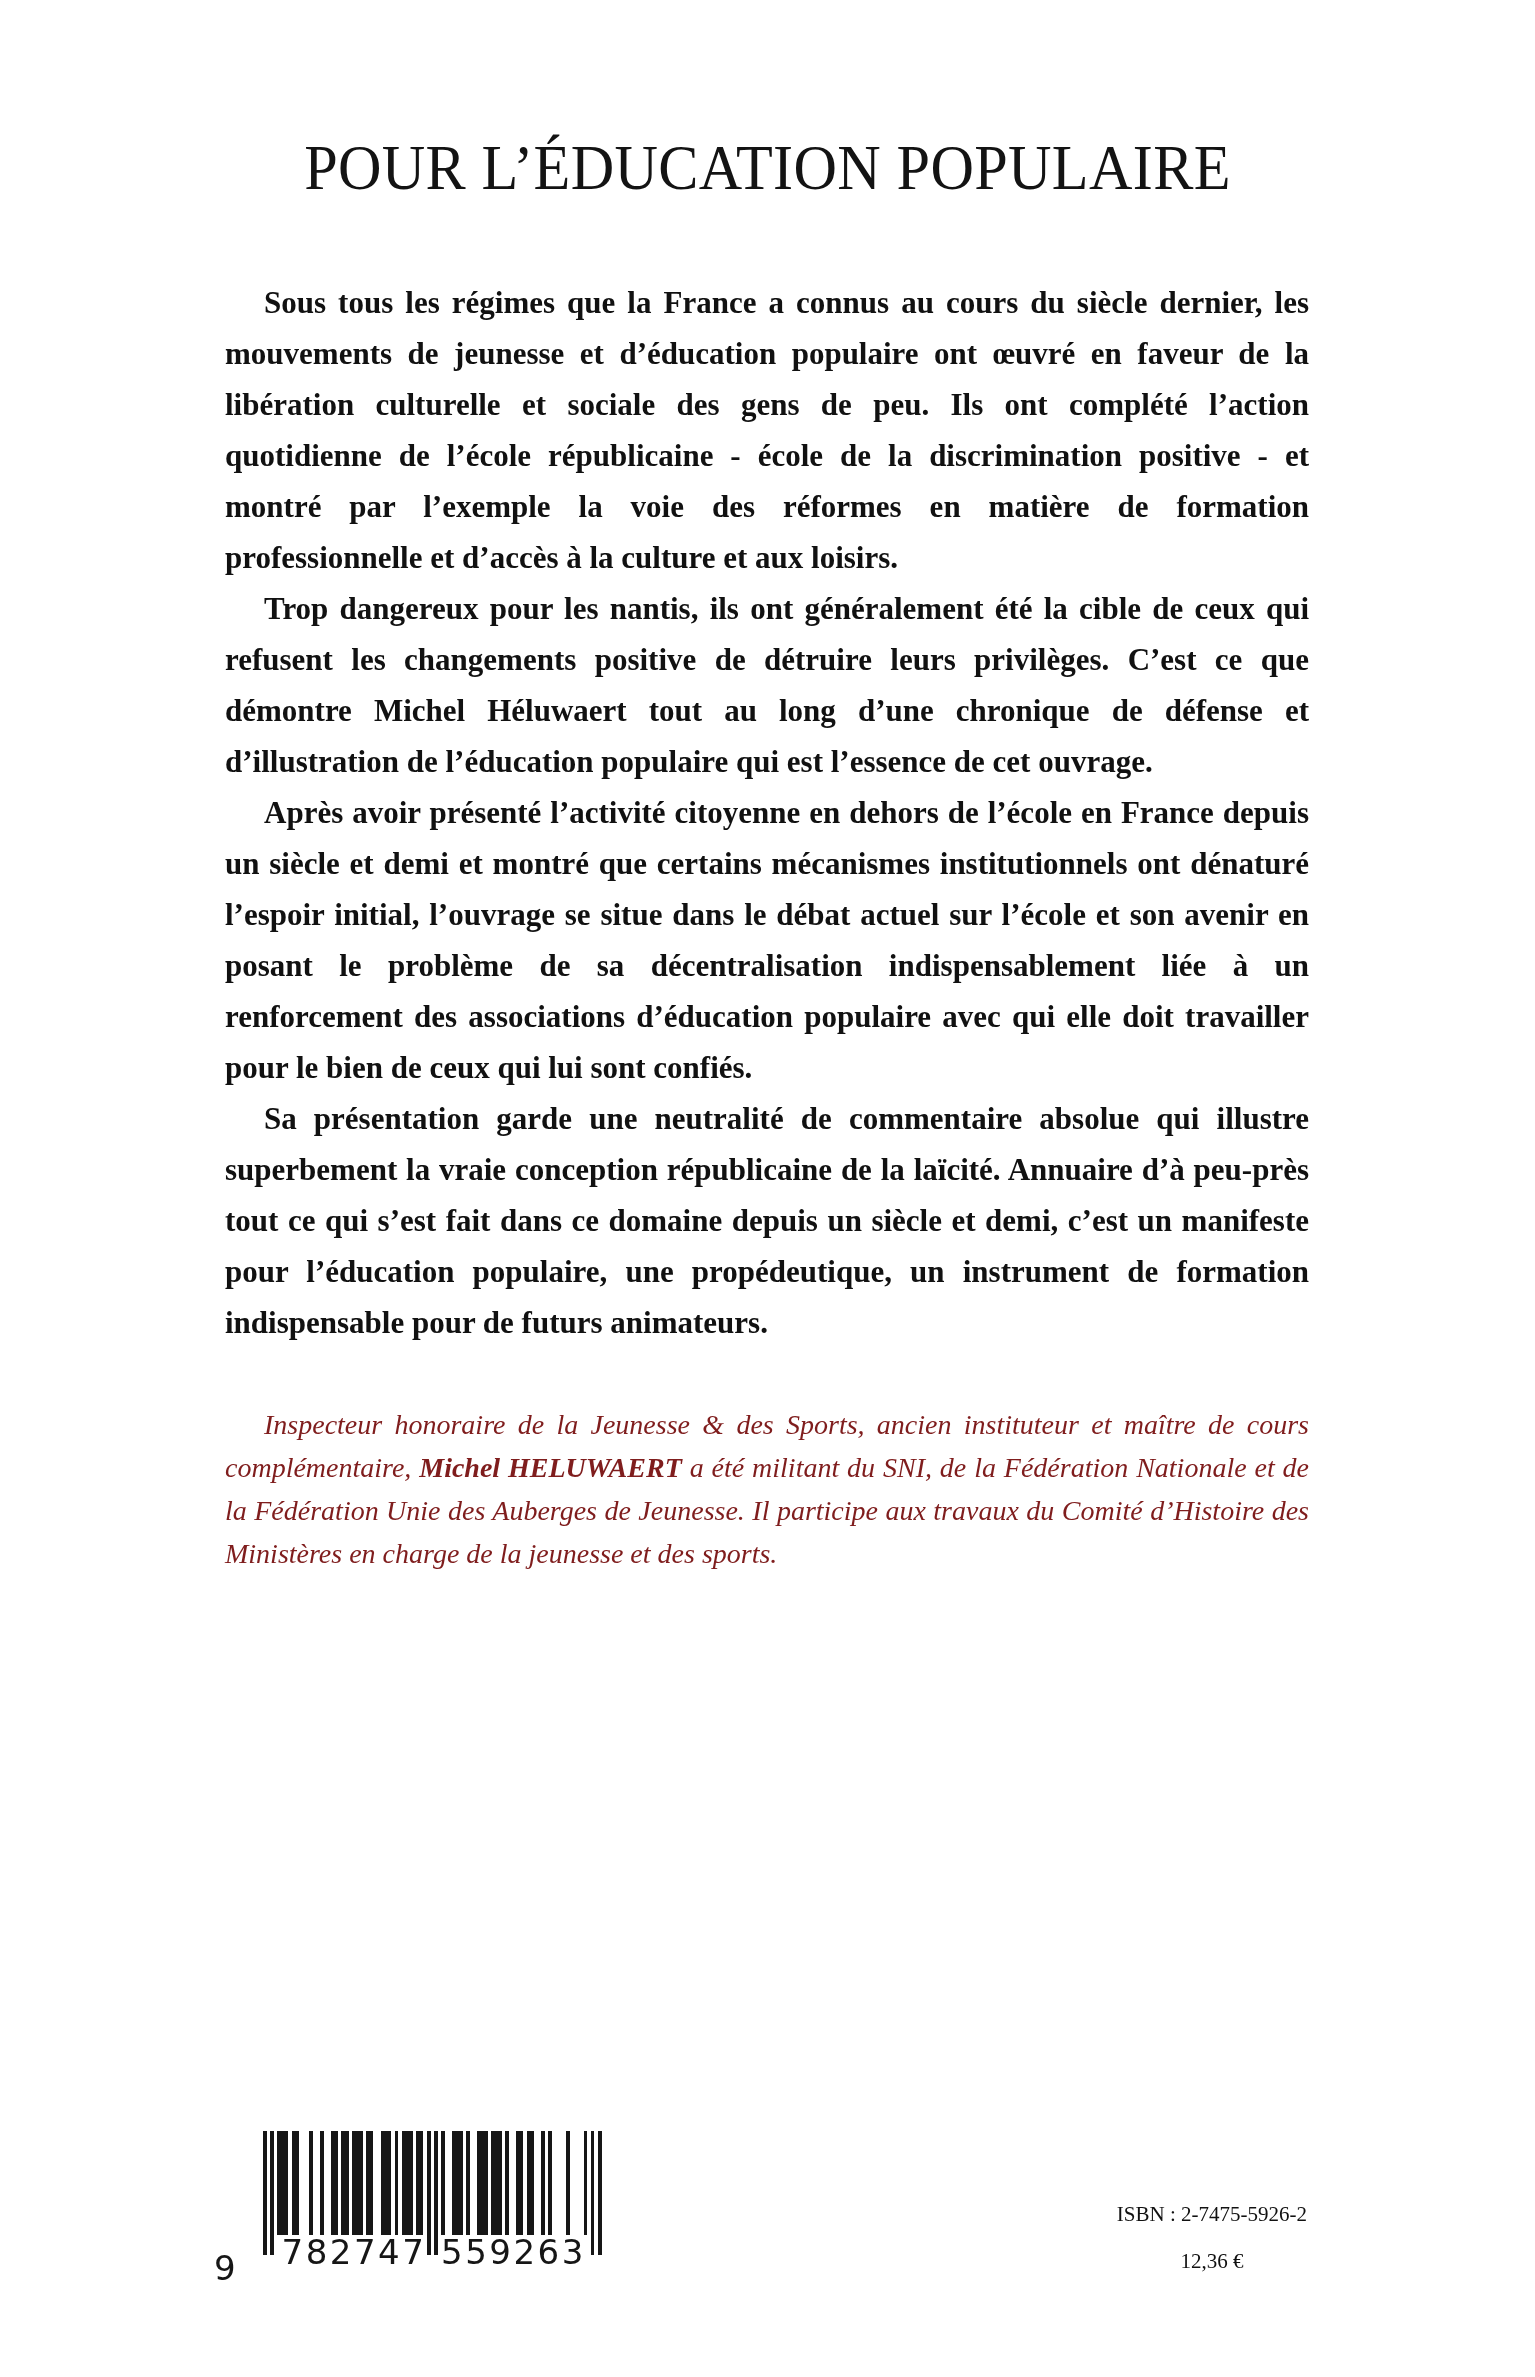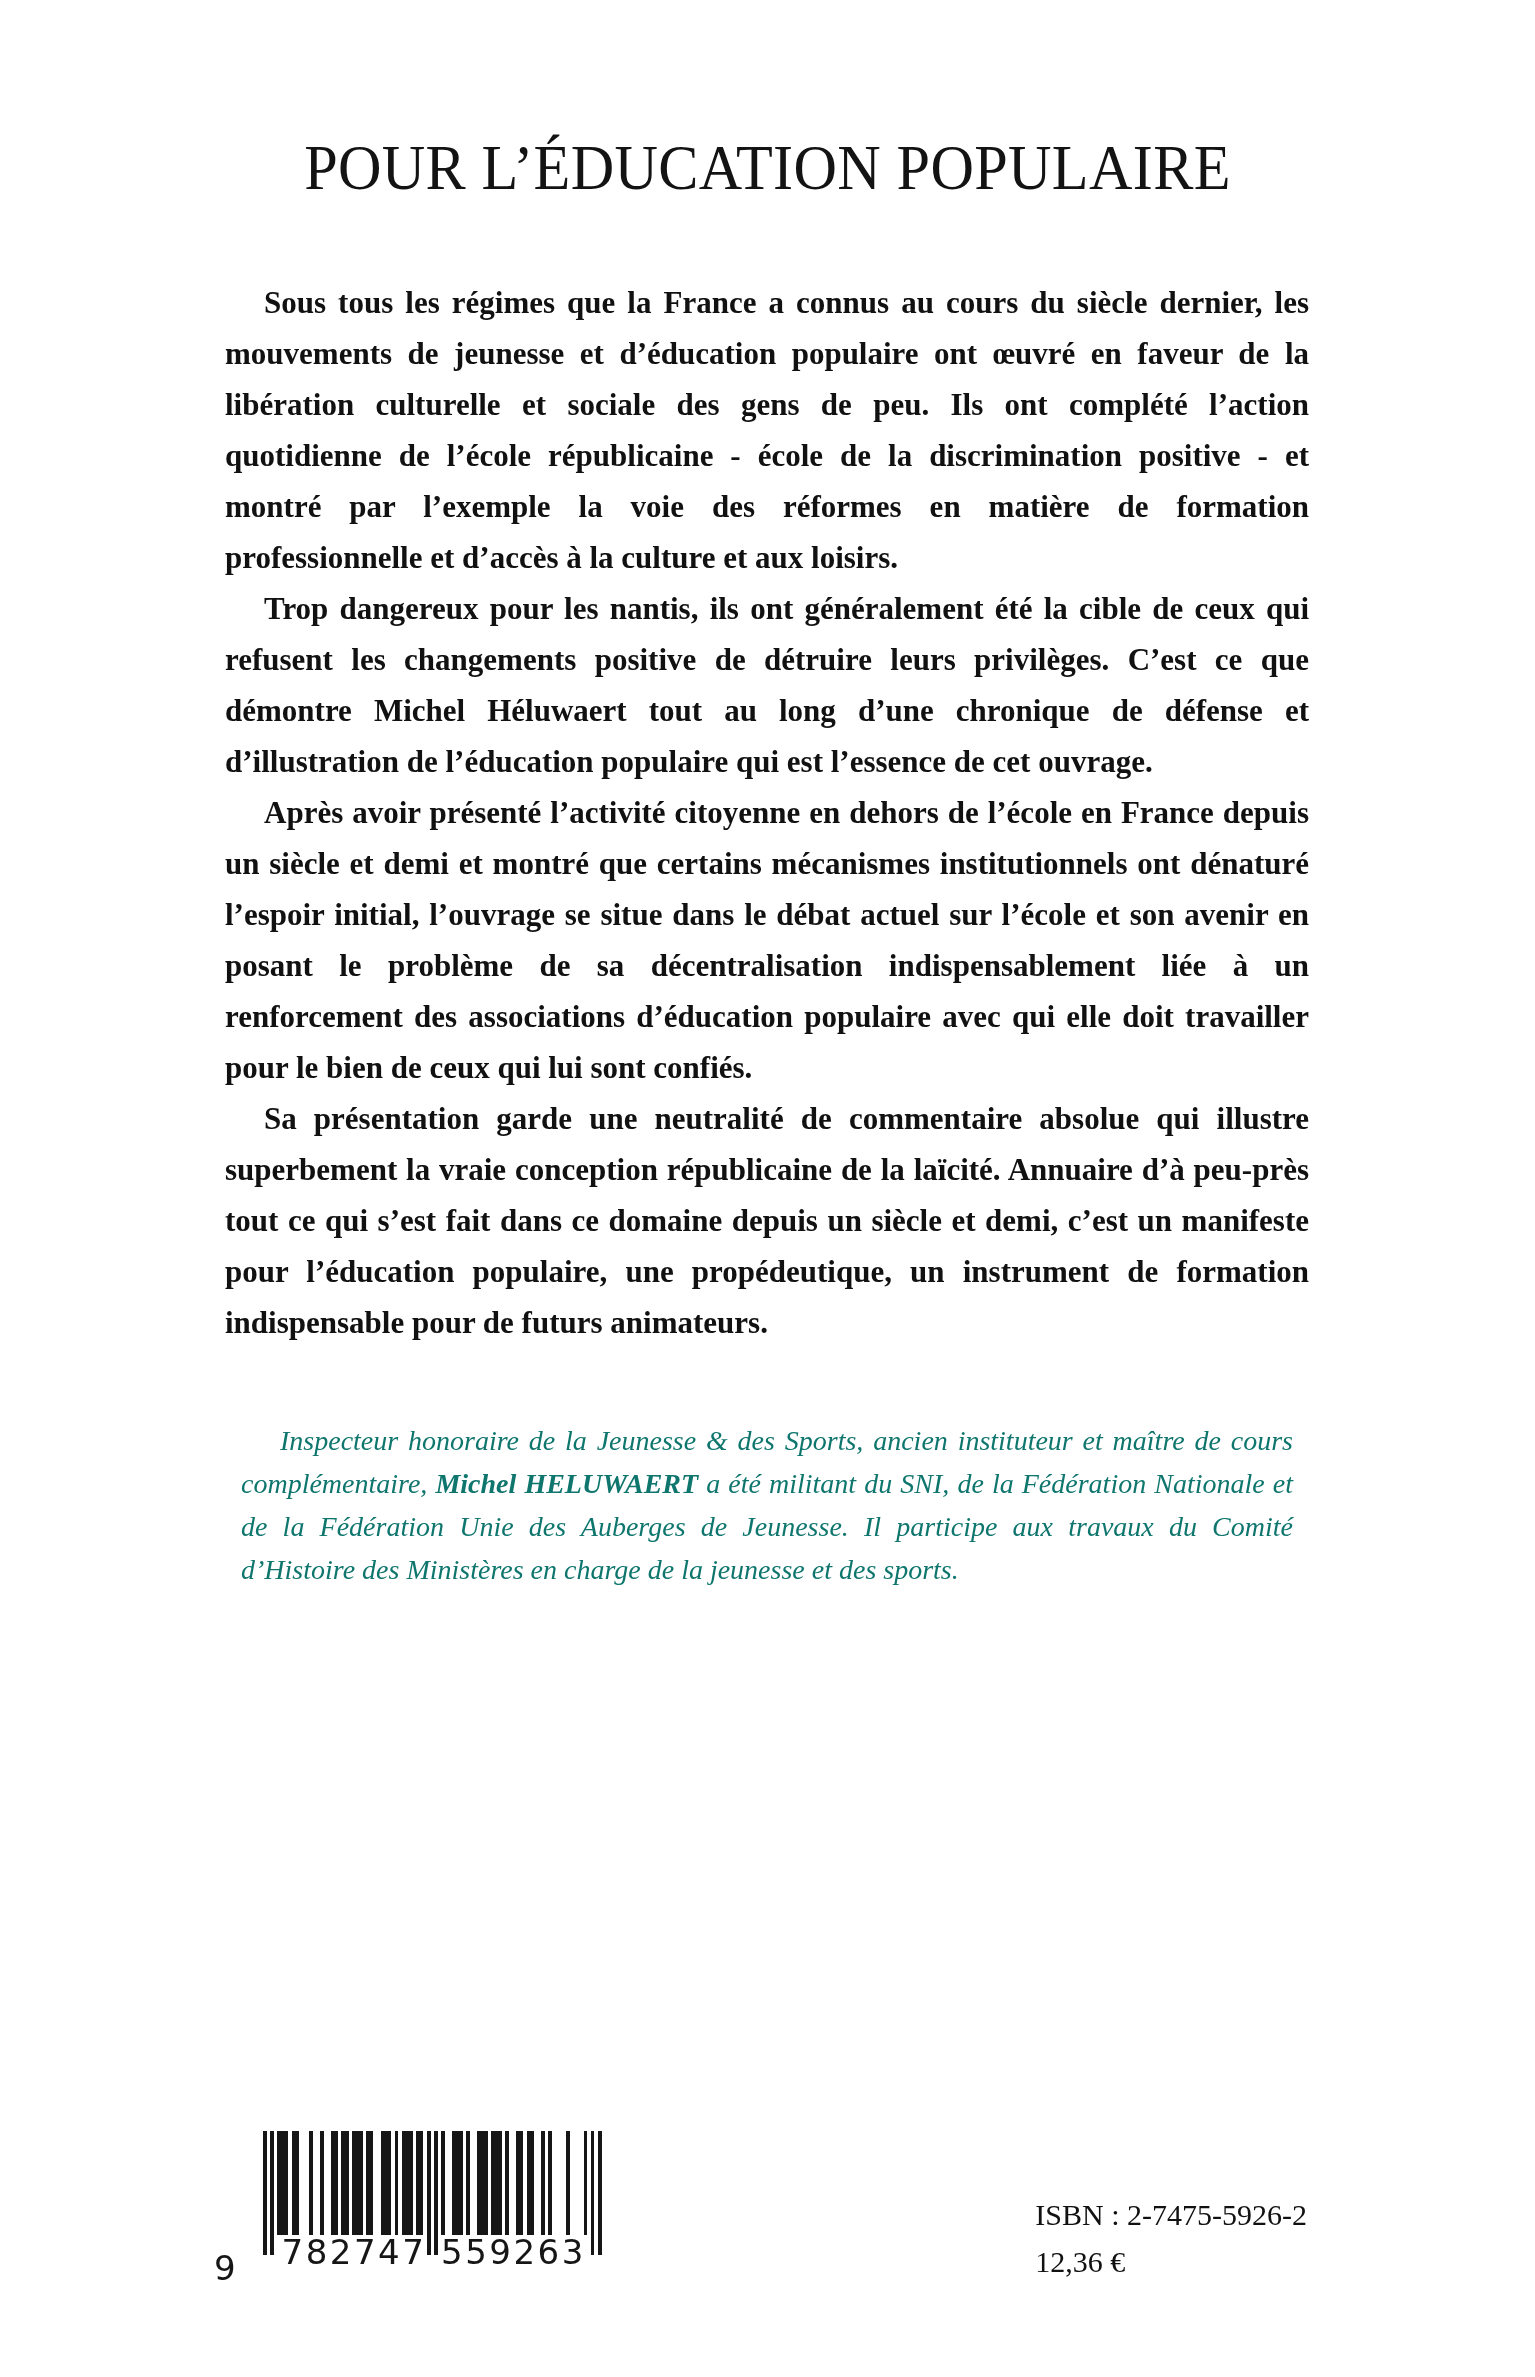"Inspecteur honoraire de la Jeunesse" .bio p { color: #0f766e -> #7f1d1d; margin: 16px -> 0 }
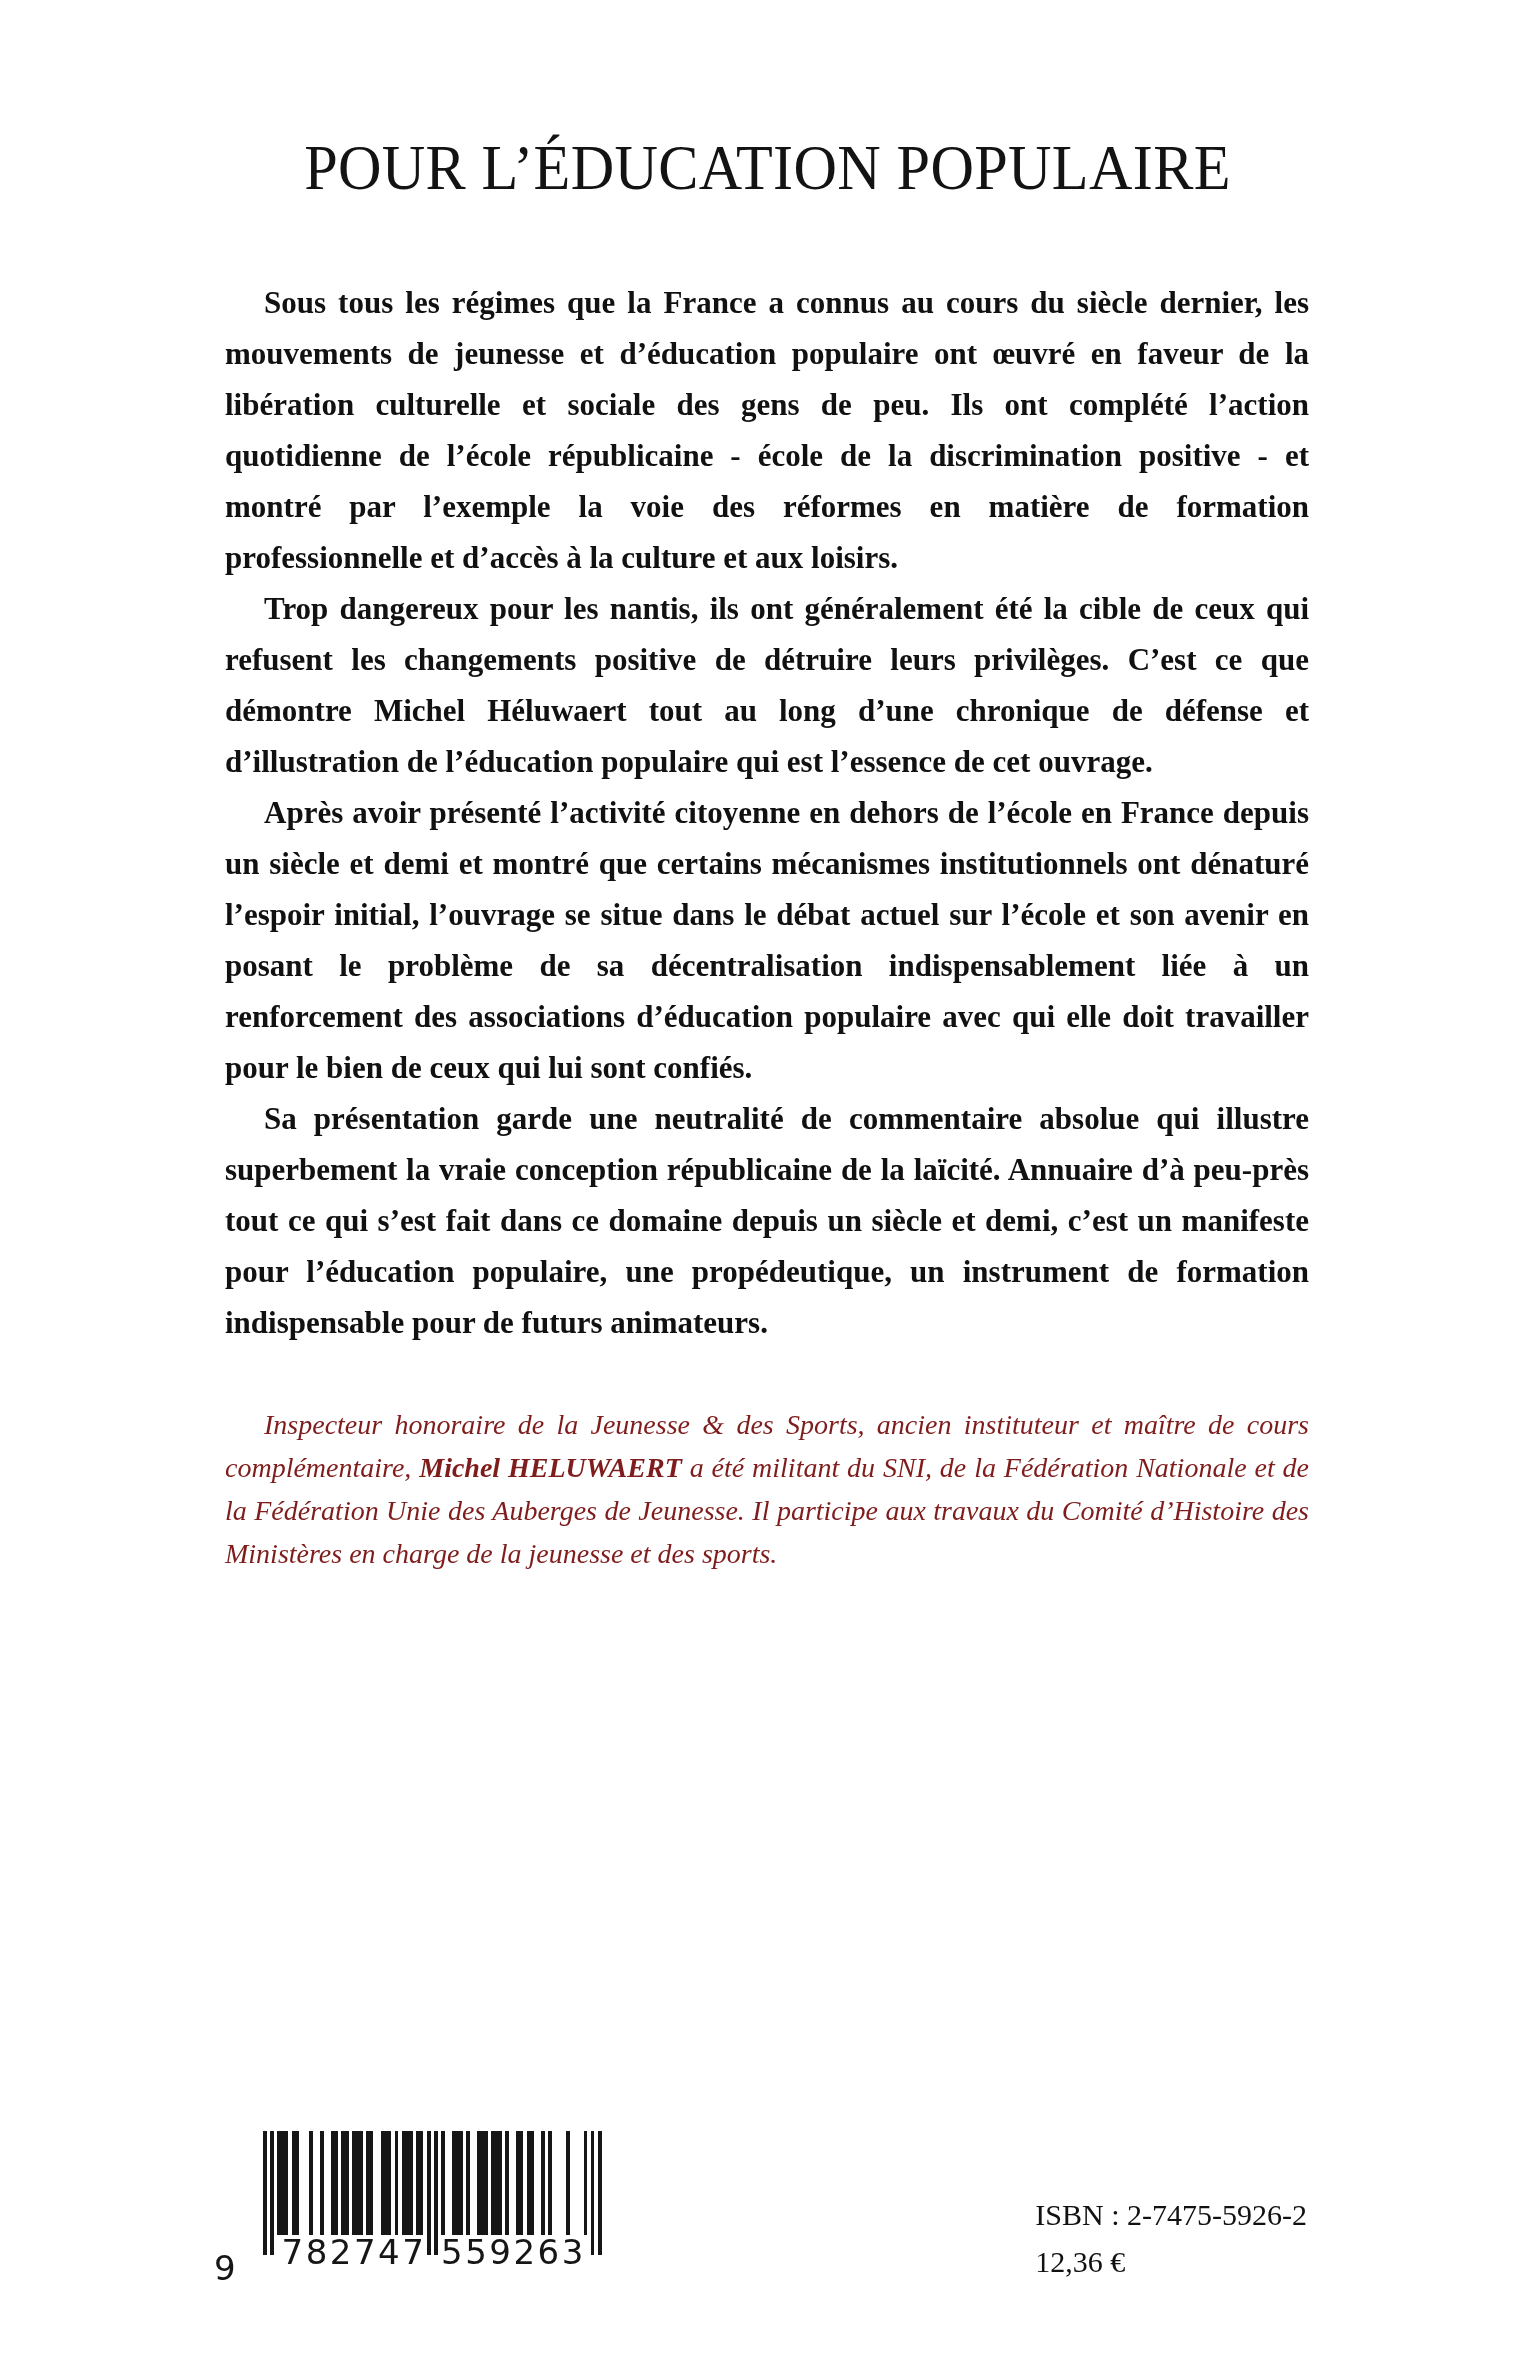"ISBN : 2-7475-5926-2" .isbn-block { font-size: 30px -> 21px; text-align: left -> center }
